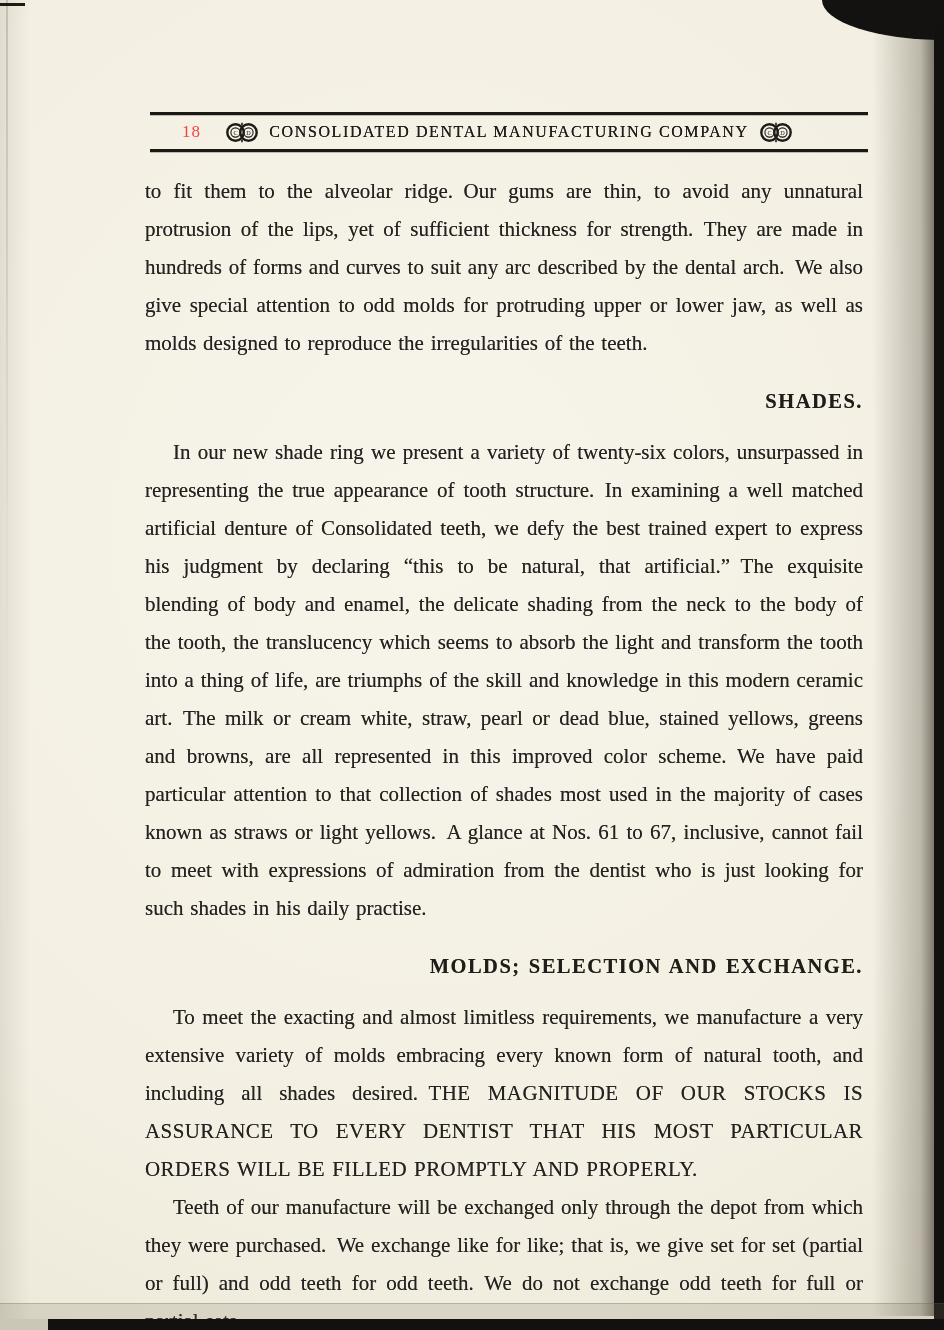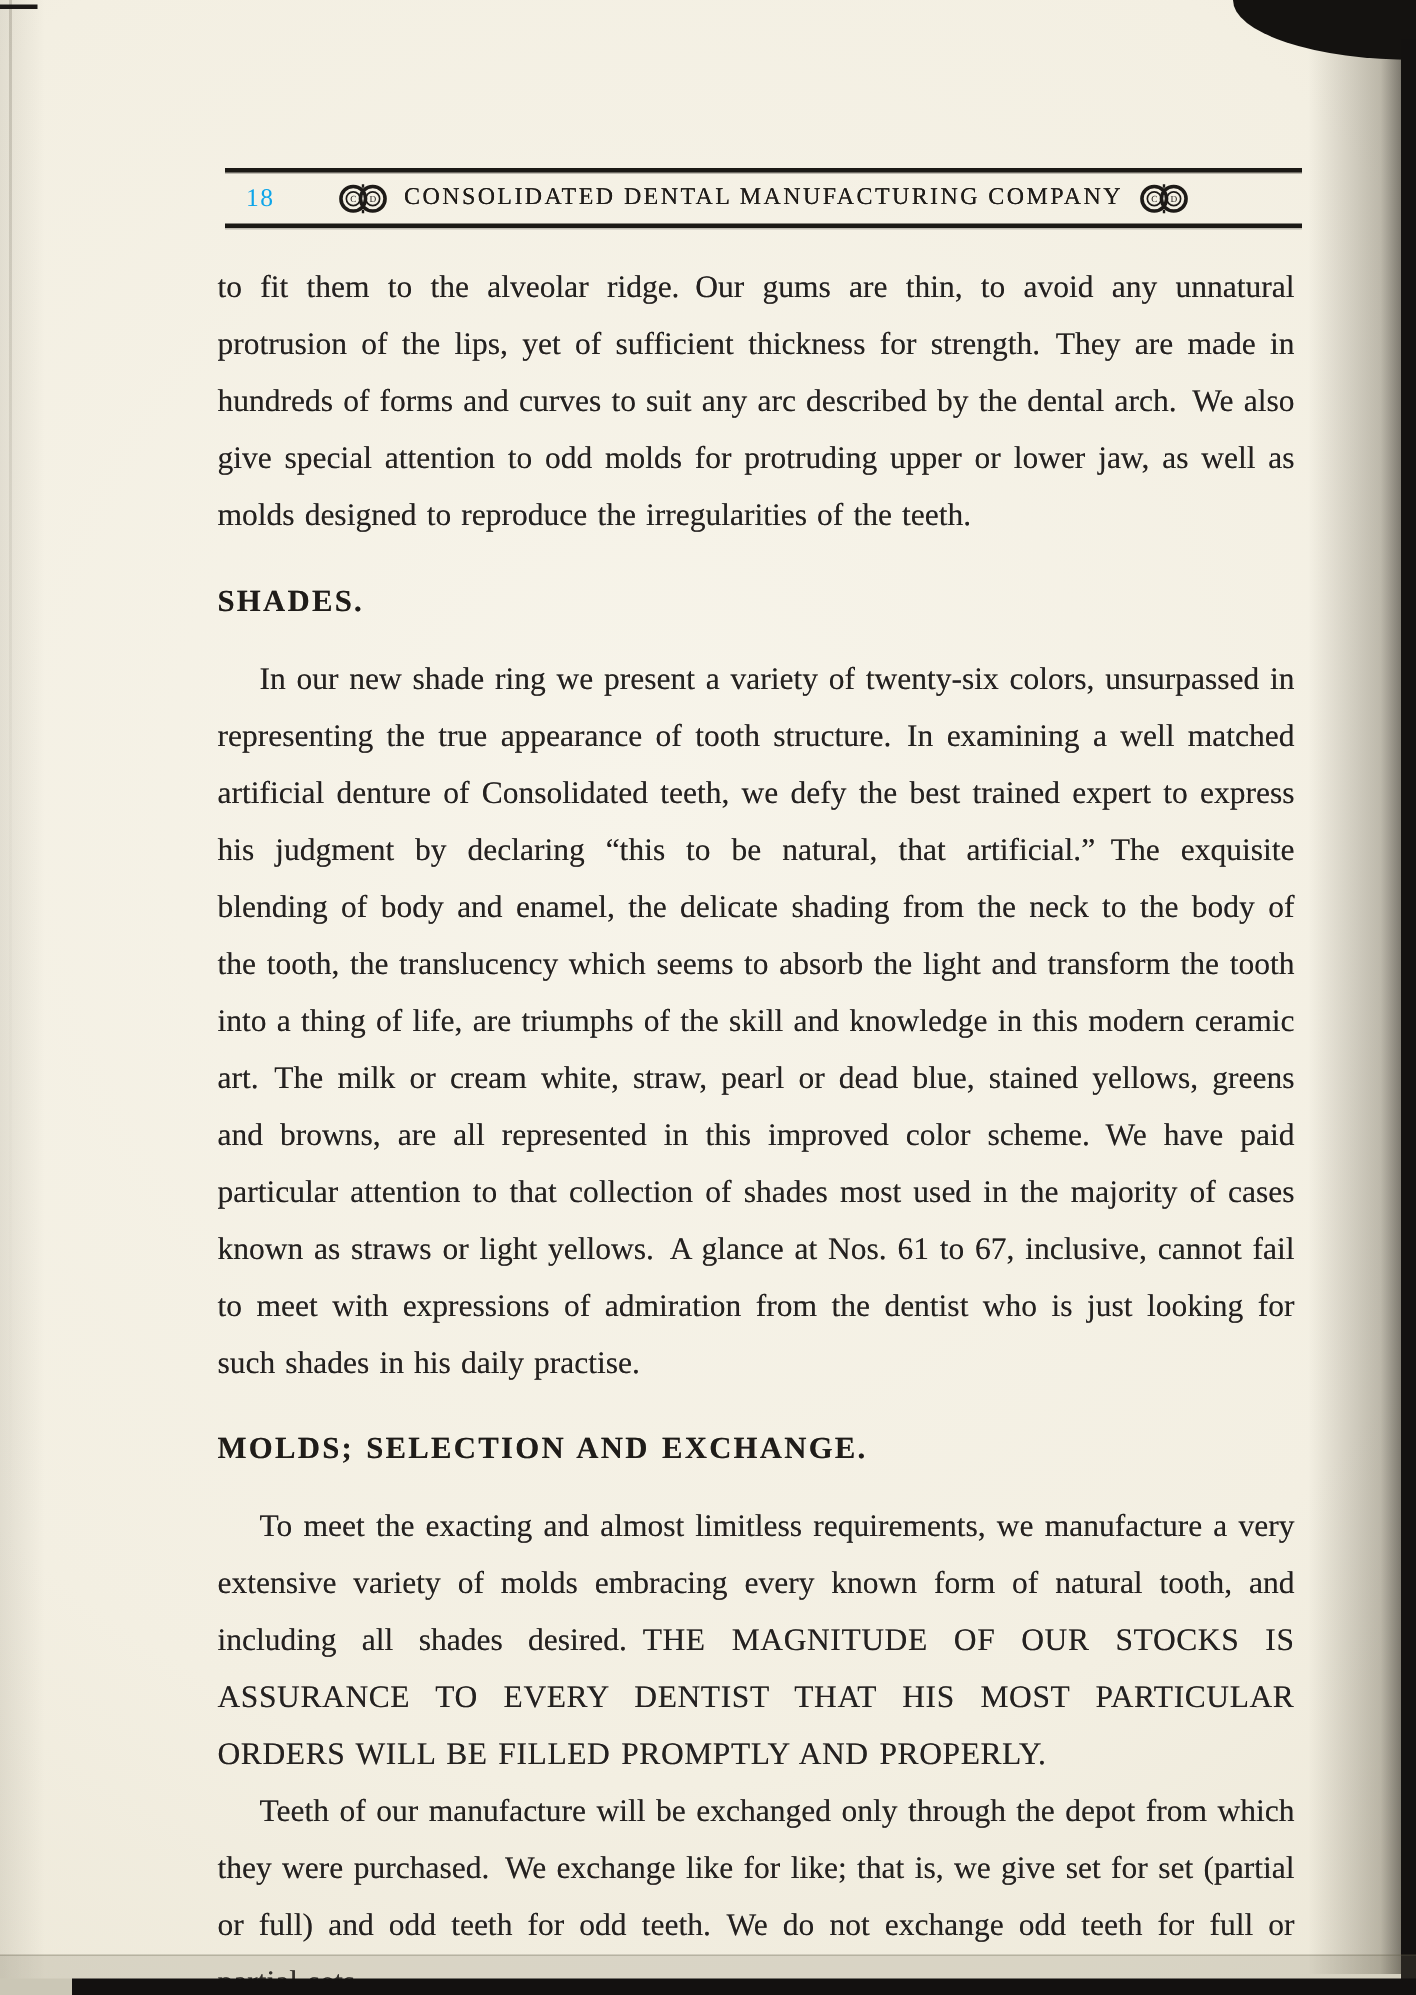"18" .pageno { color: #0ea5e9 -> #ef4444; left: 14px -> 32px }
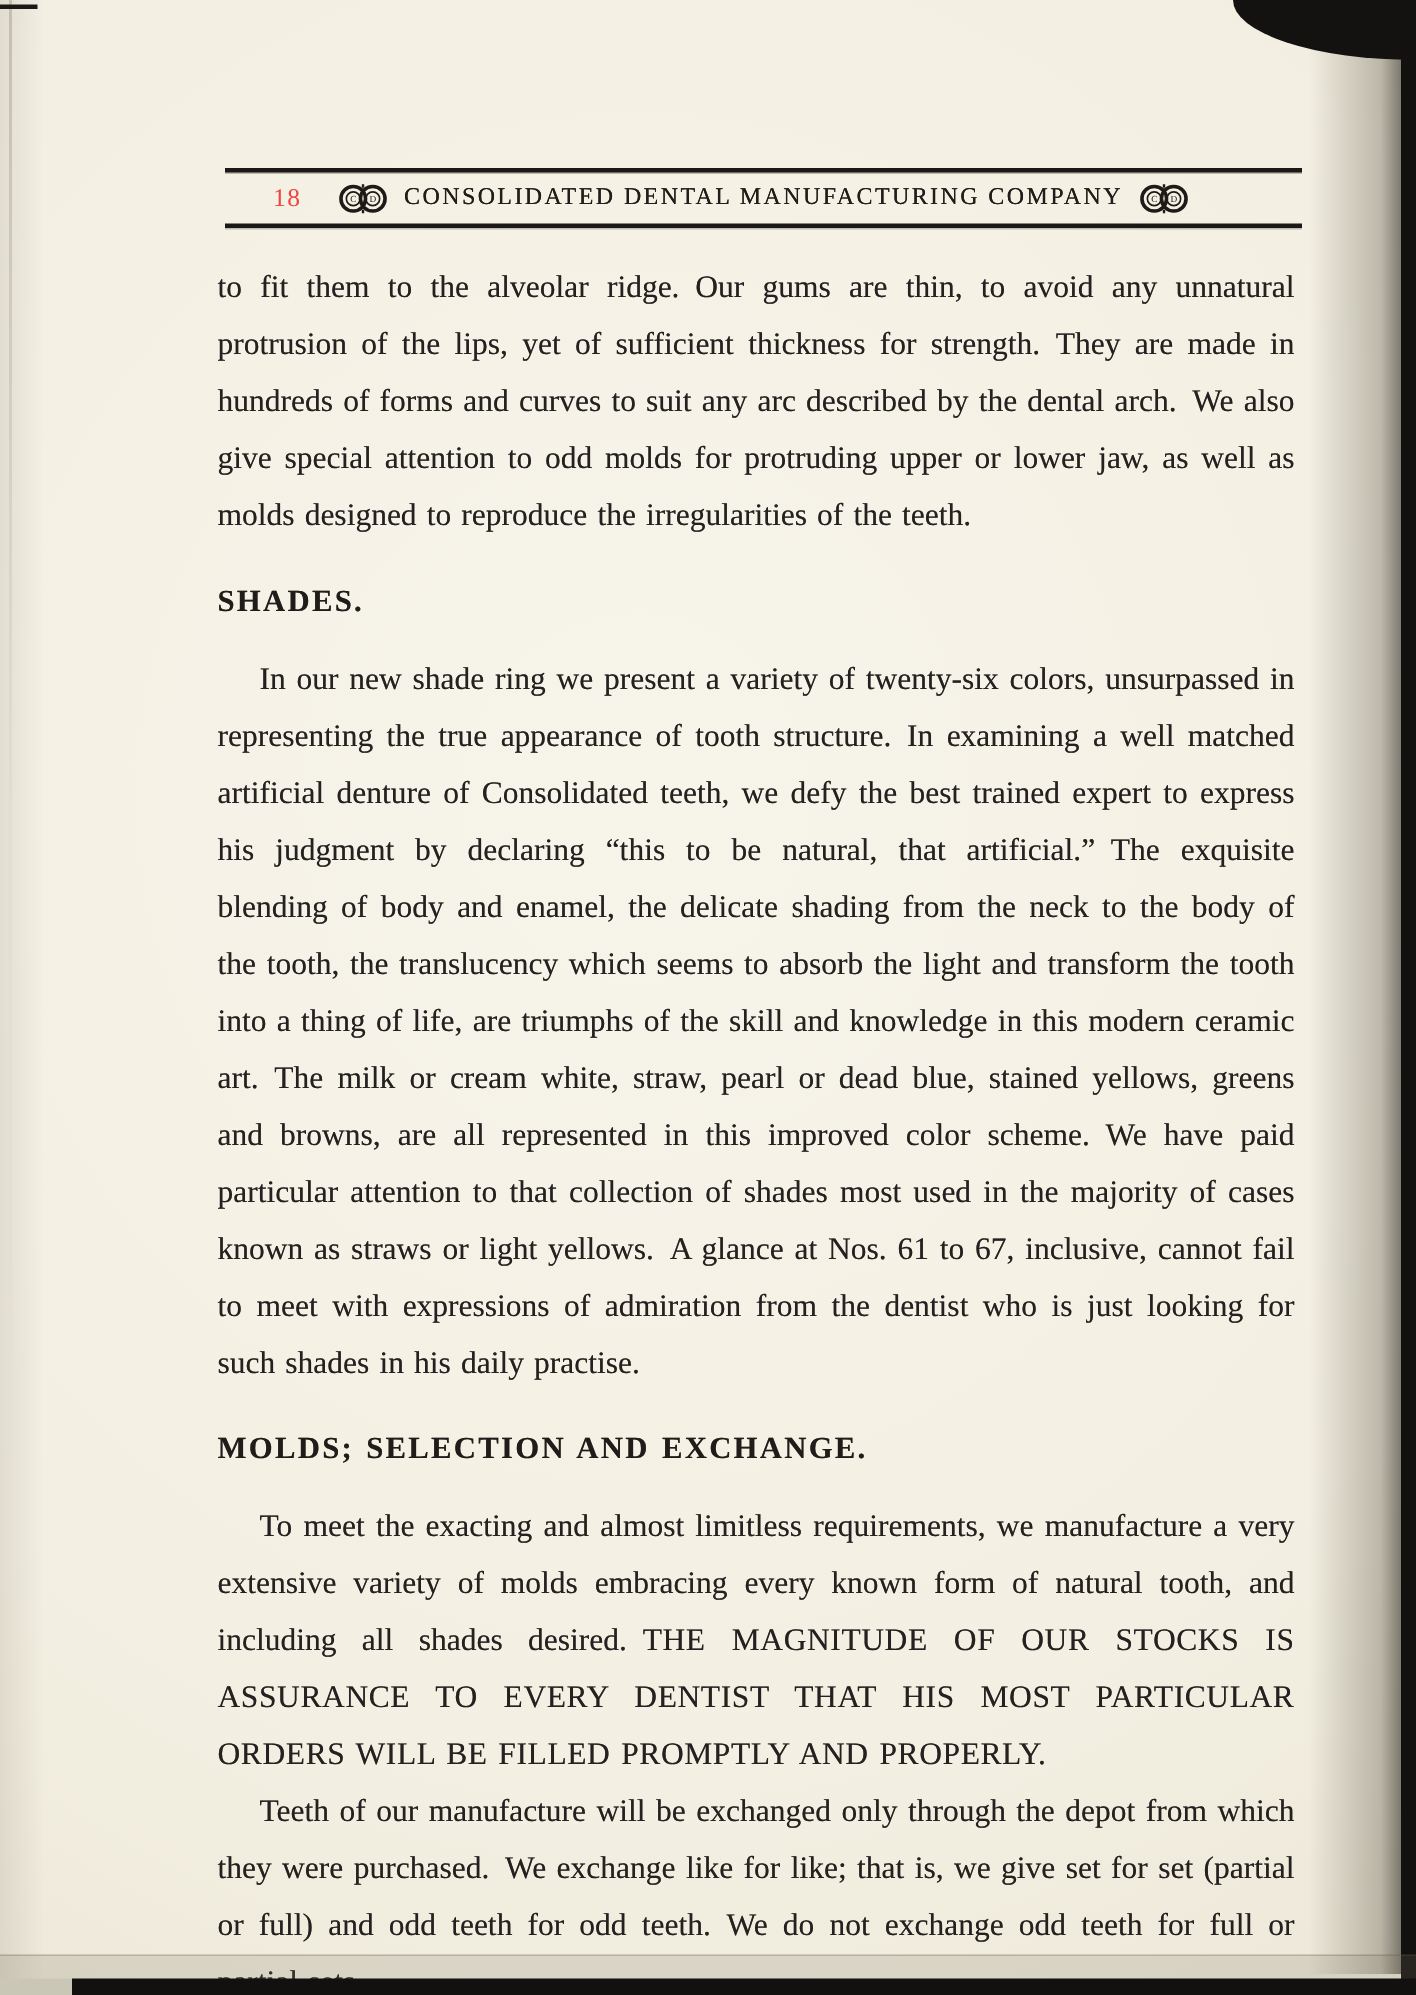"SHADES." h3 { text-align: left -> right }
